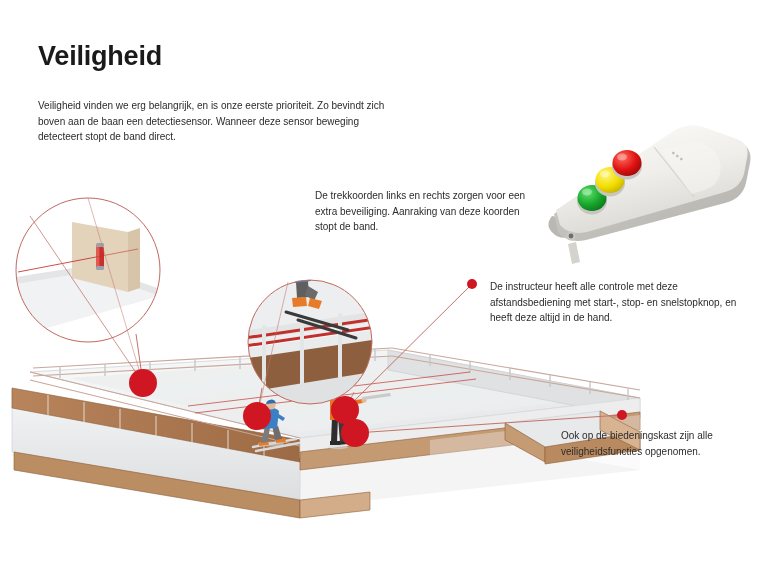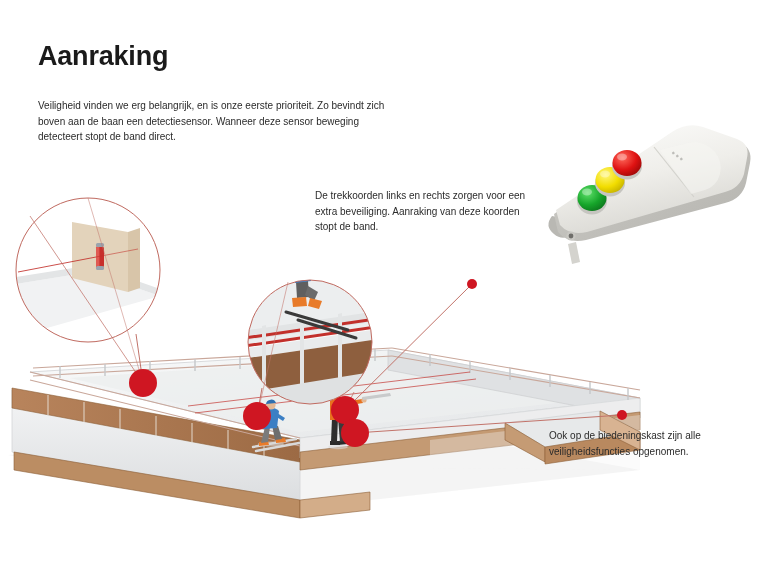"Aanraking" div.page-title { text: Aanraking -> Veiligheid }
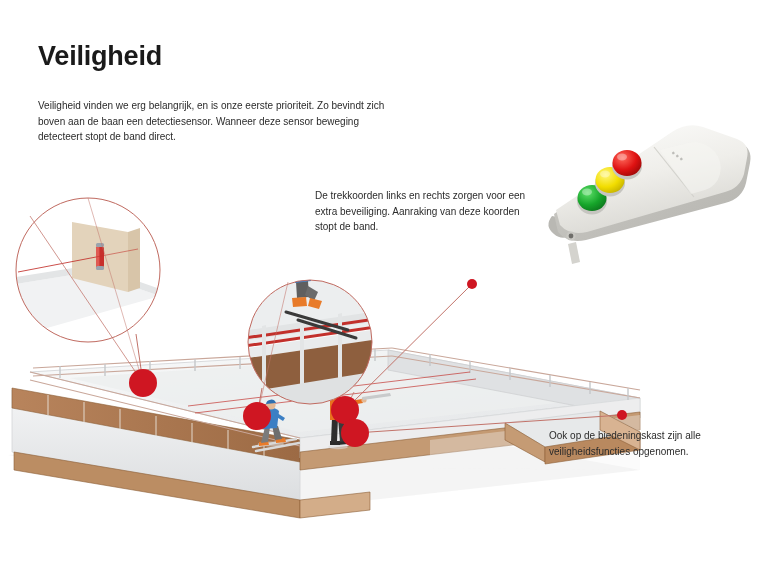"De instructeur heeft alle controle" div.body-text { html: none -> <div>De instructeur heeft alle controle met deze afstandsbediening met start-, stop- en snelstopknop, en heeft deze altijd in de hand.</div> }
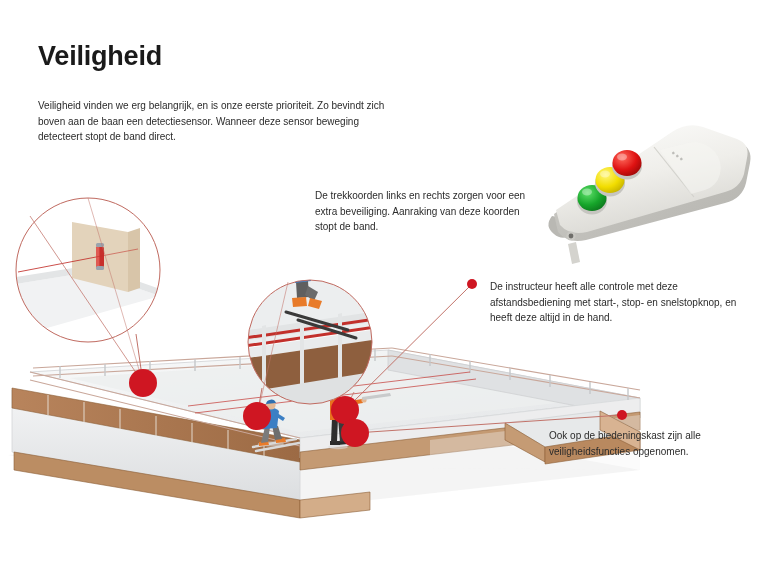"Ook op de biedeningskast zijn" #cabinet-text { left: 549px -> 561px }
